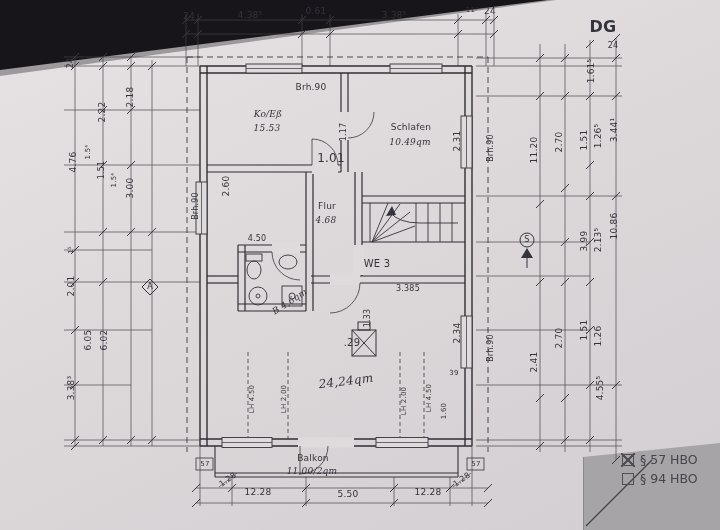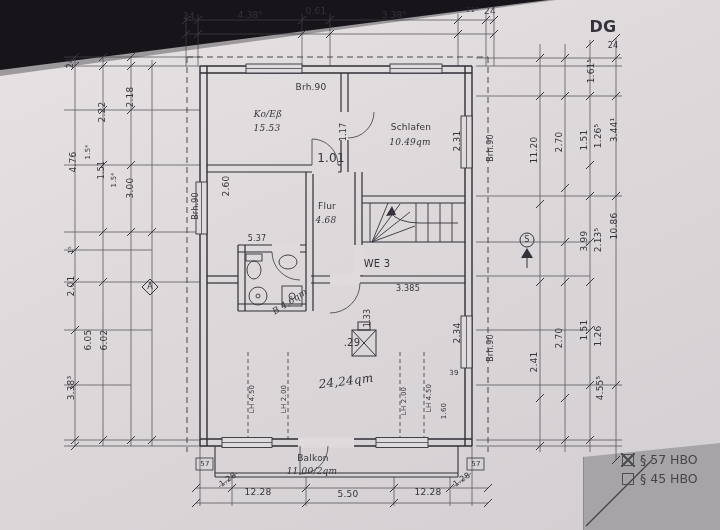"5.37" span.lbl { text: 5.37 -> 4.50 }
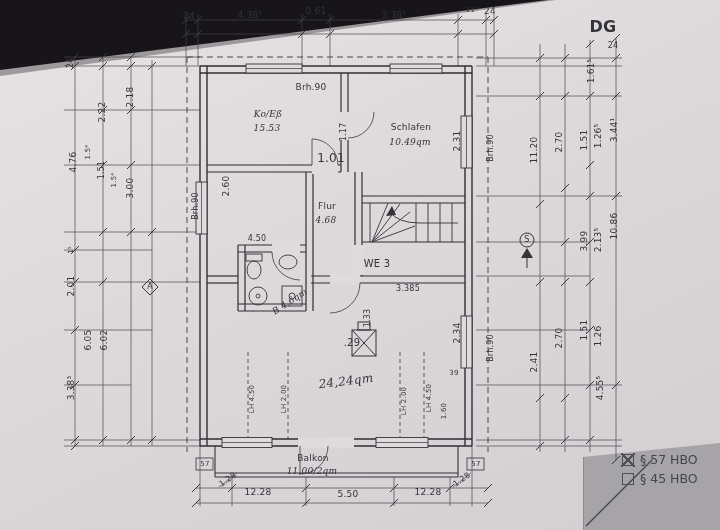"§ 45 HBO" span { text: 45 -> 94 }
